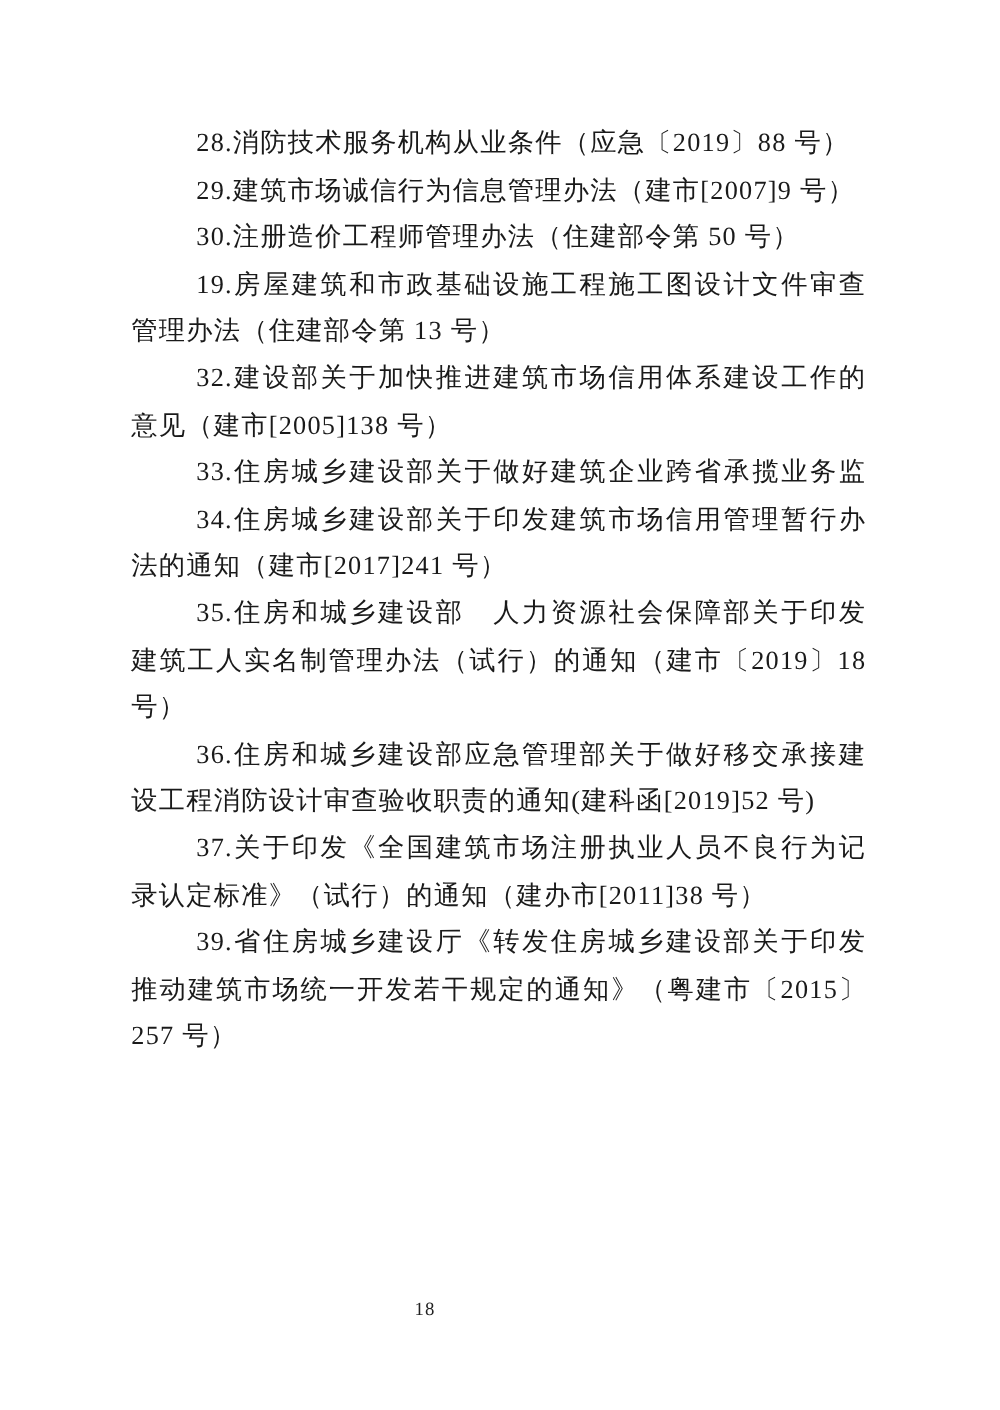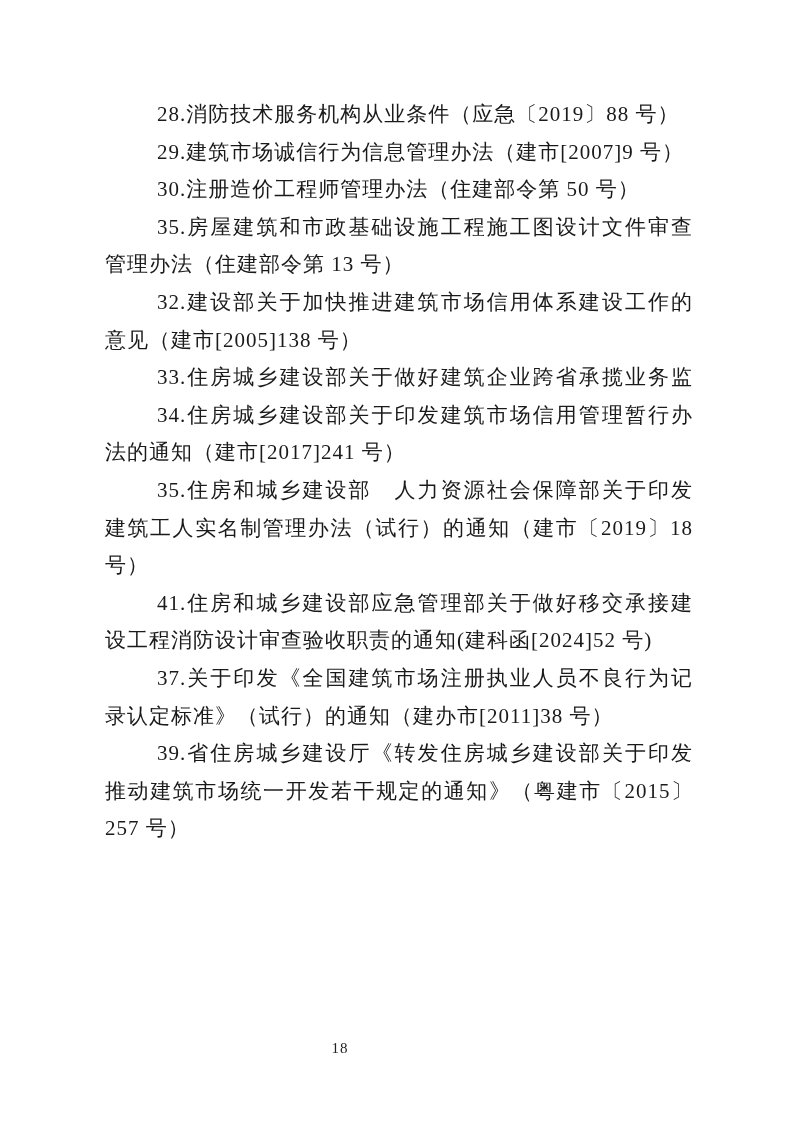"35.房屋建筑和市政基础设施工程施工图设计文件审查" div.line { text: 35 -> 19 }
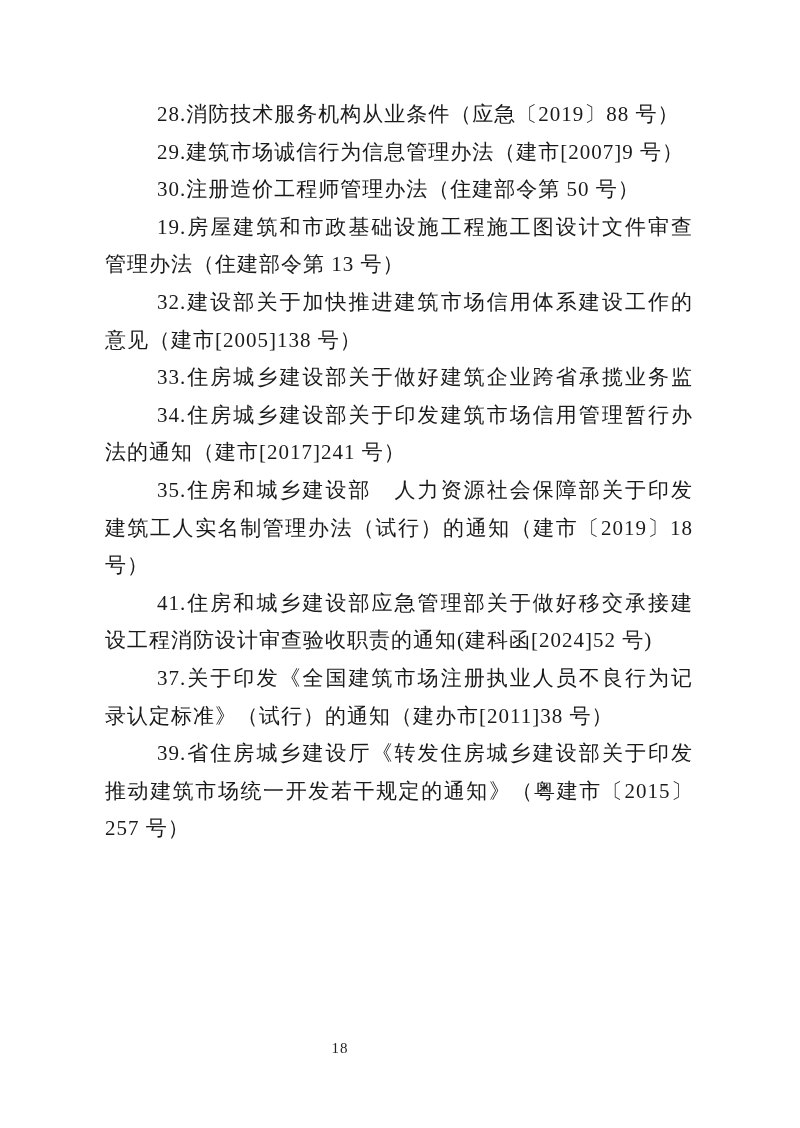"41.住房和城乡建设部应急管理部关于做好移交承接建" div.line { text: 41 -> 36 }
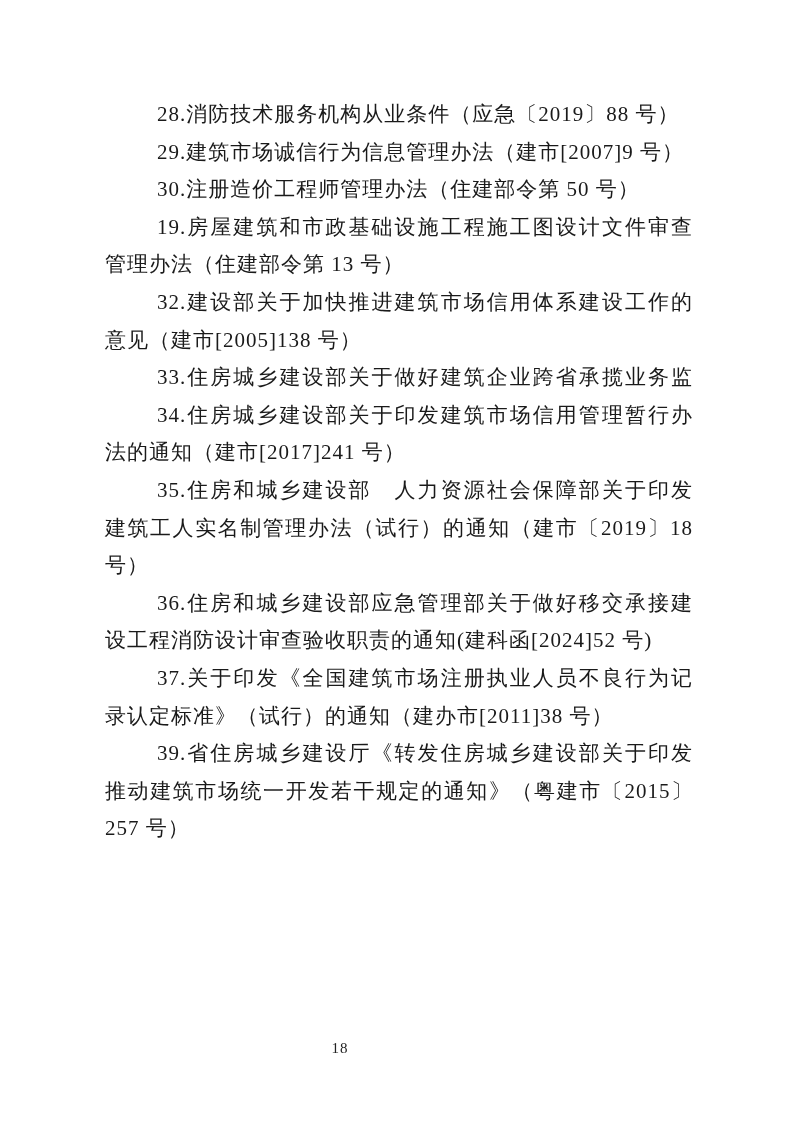"设工程消防设计审查验收职责的通知(建科函[2024]52 号)" div.line { text: 2024 -> 2019 }
